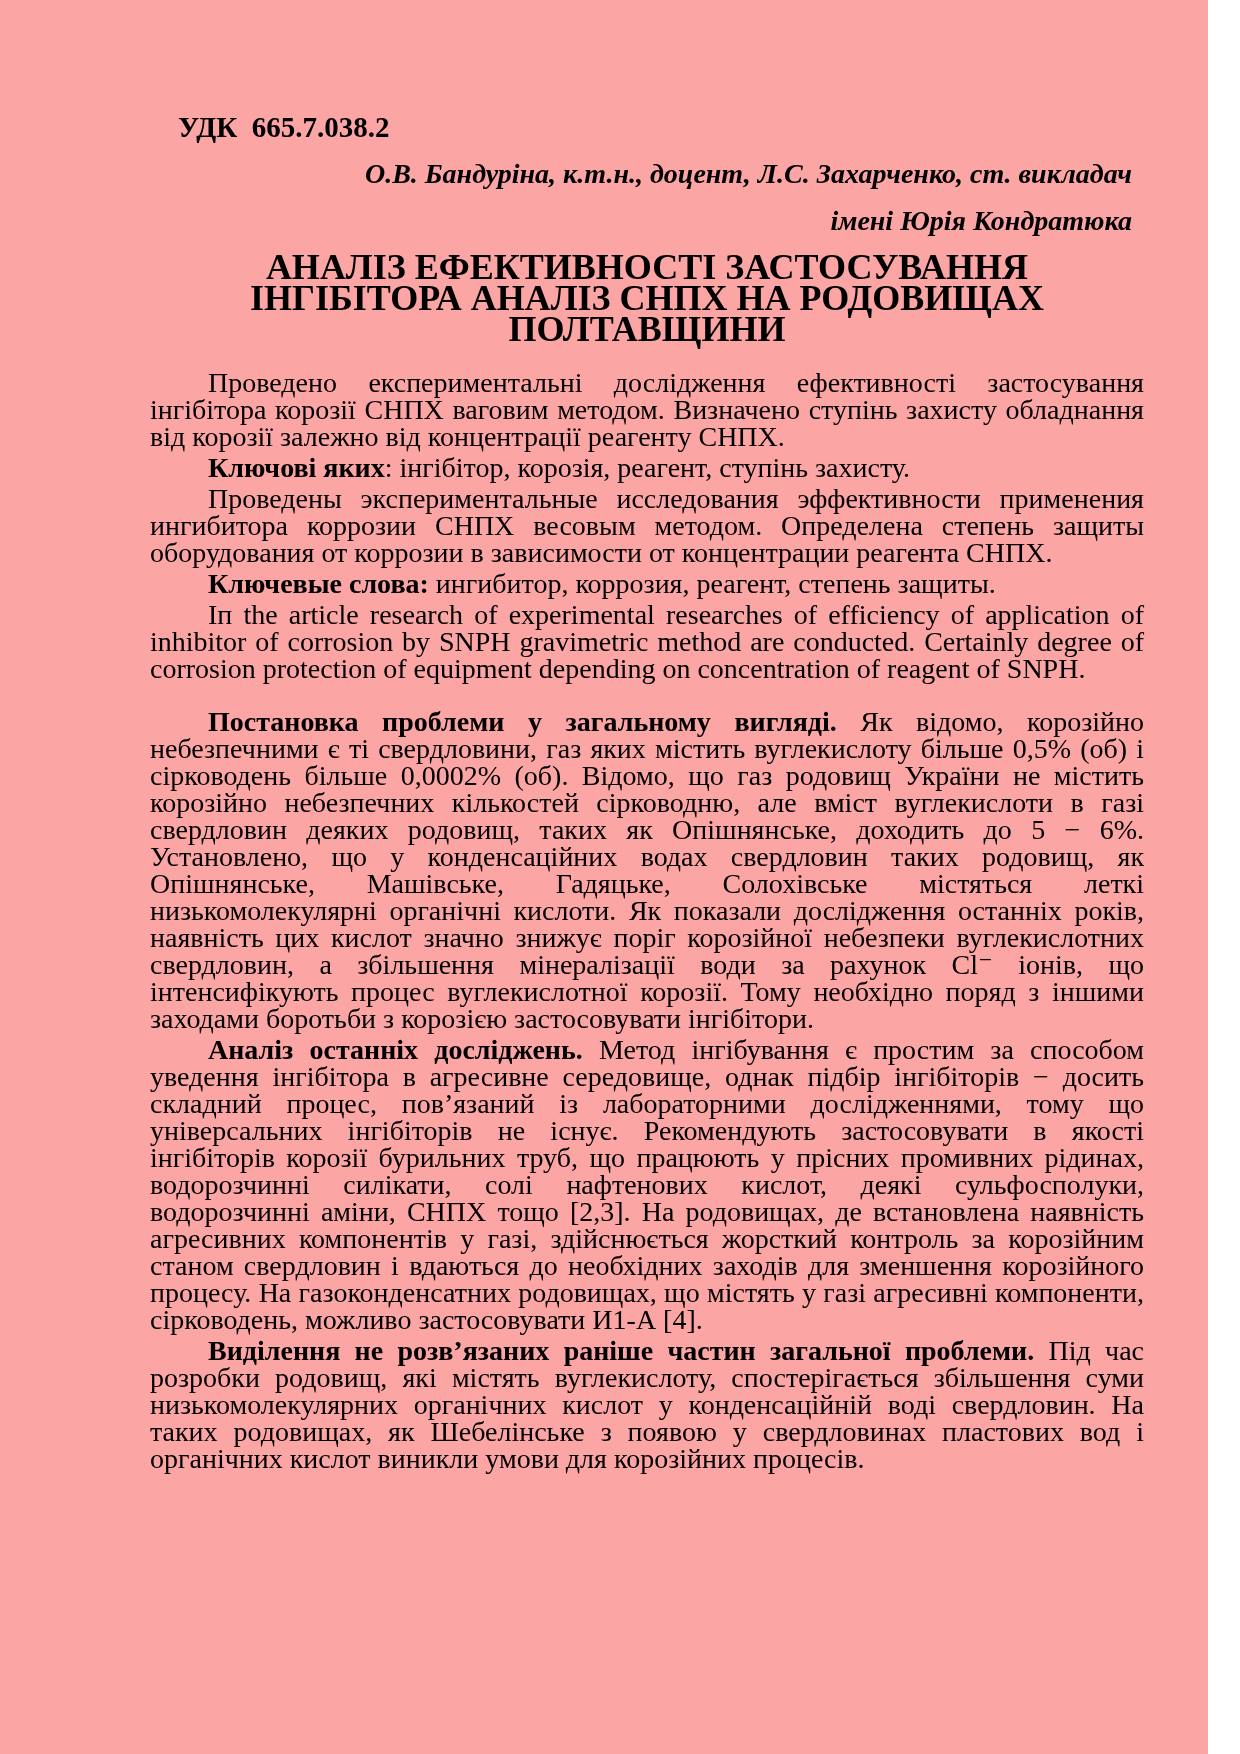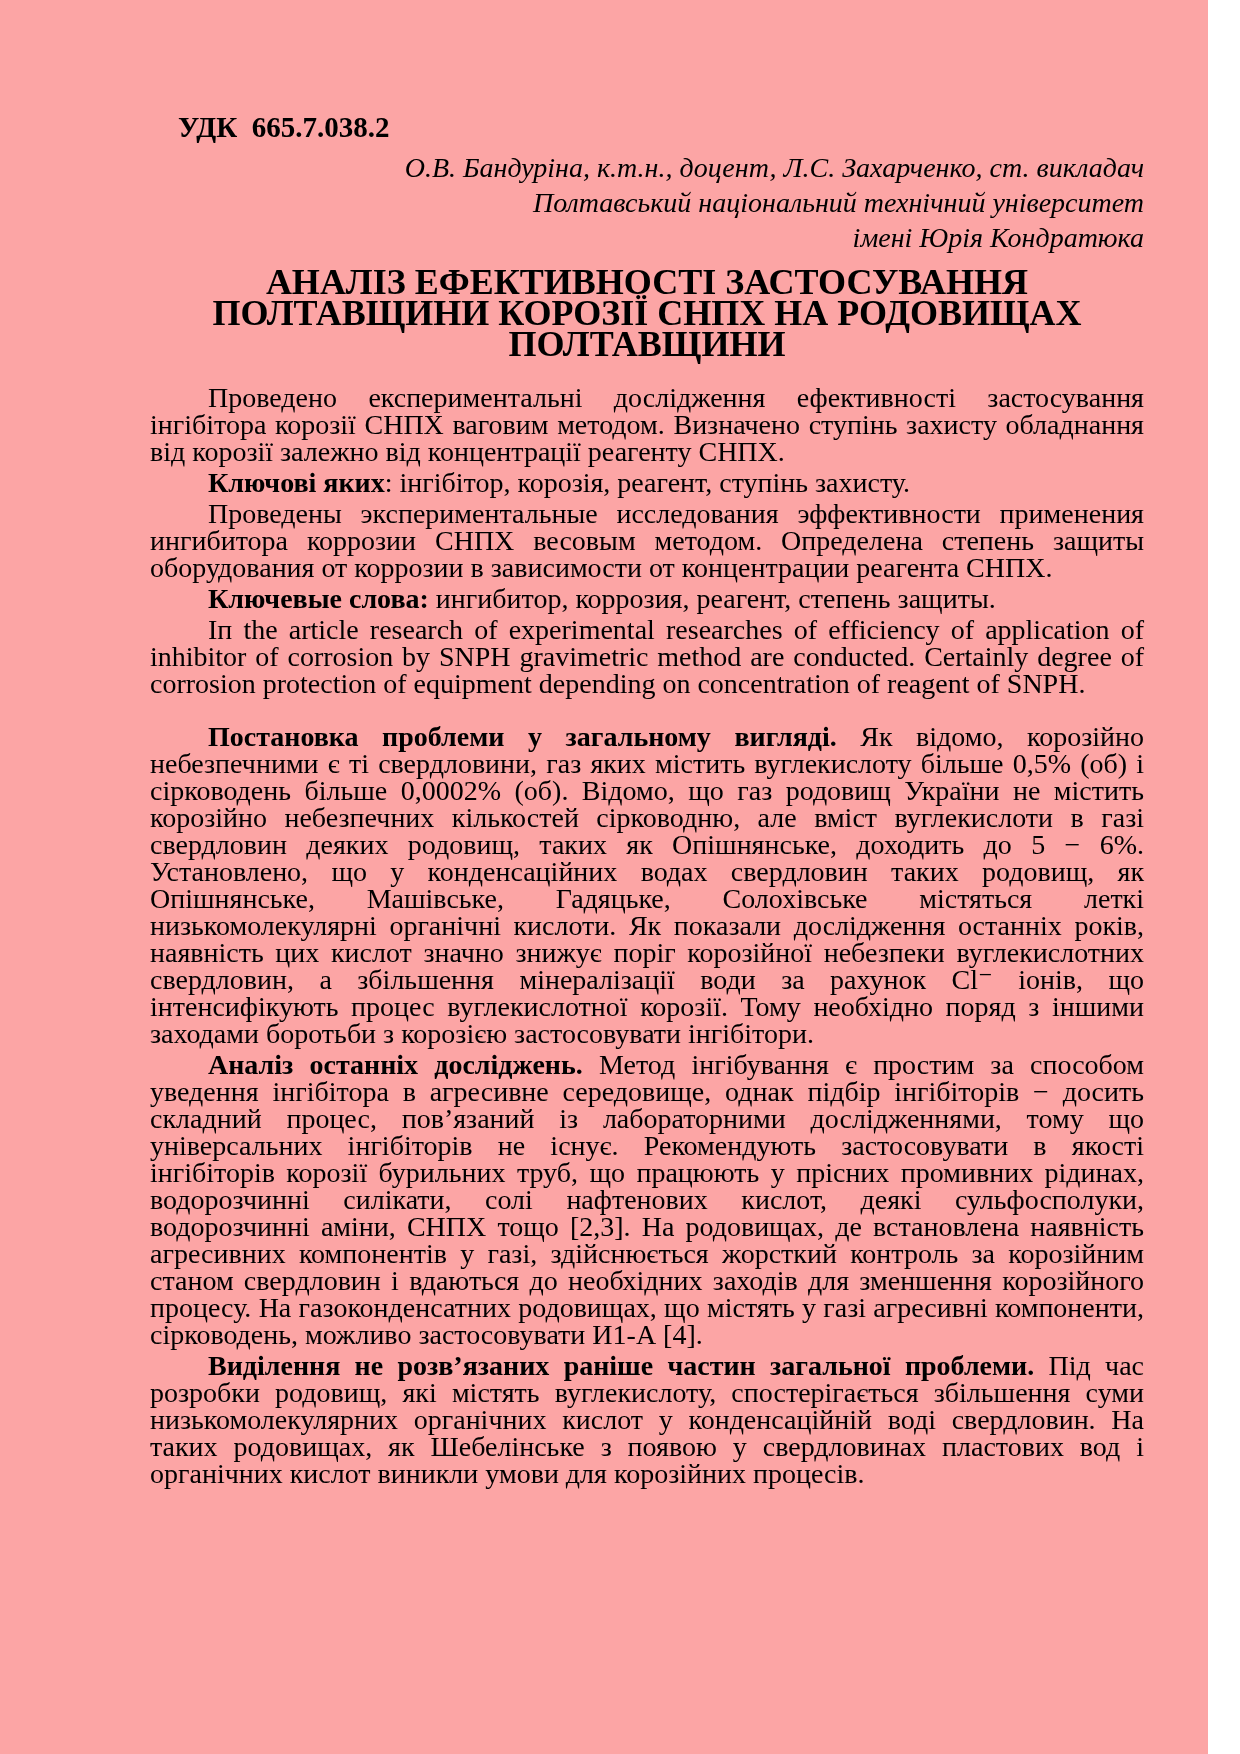"О.В. Бандуріна, к.т.н., доцент, Л.С." .byline p { font-weight: none -> bold; margin: 4px -> 16px }
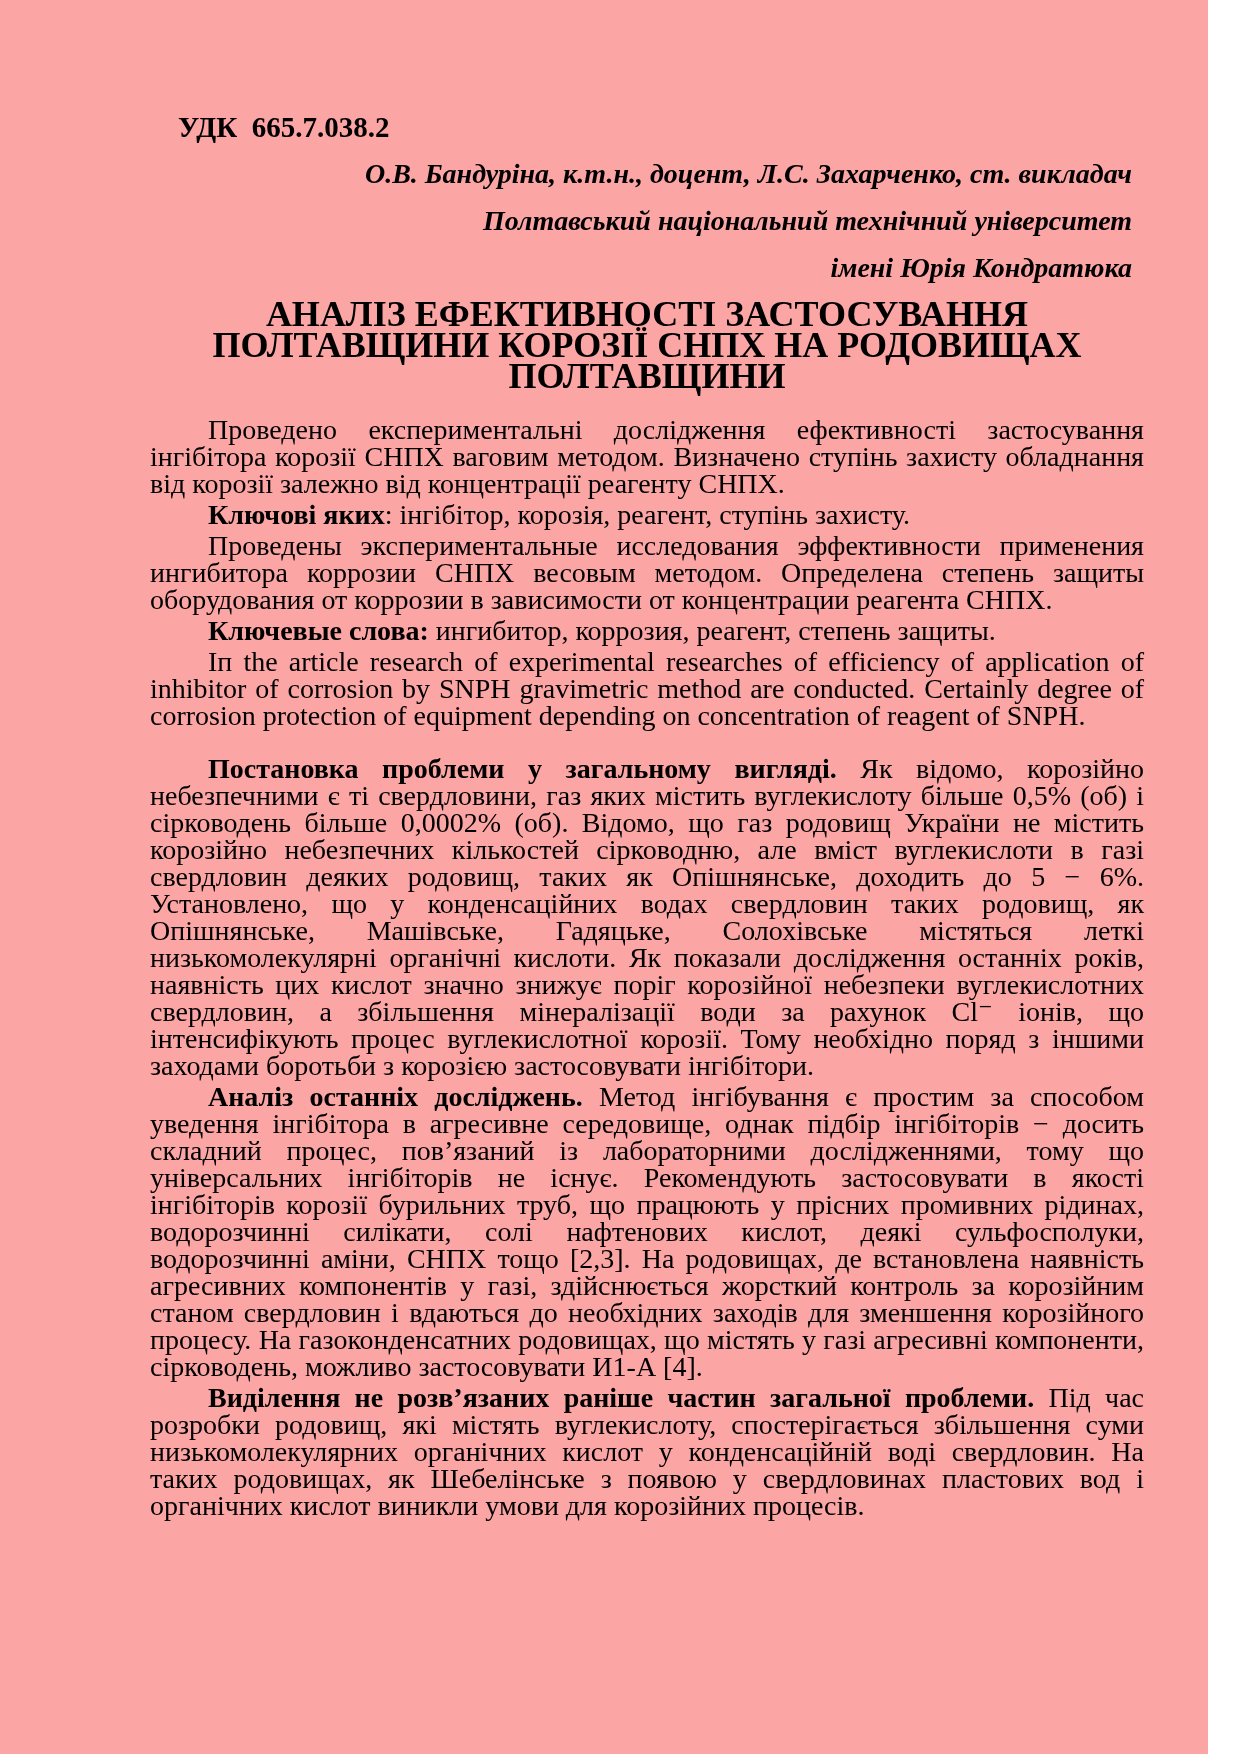"Полтавський національний технічний" p { html: <p>Полтавський національний технічний університет</p> -> none }
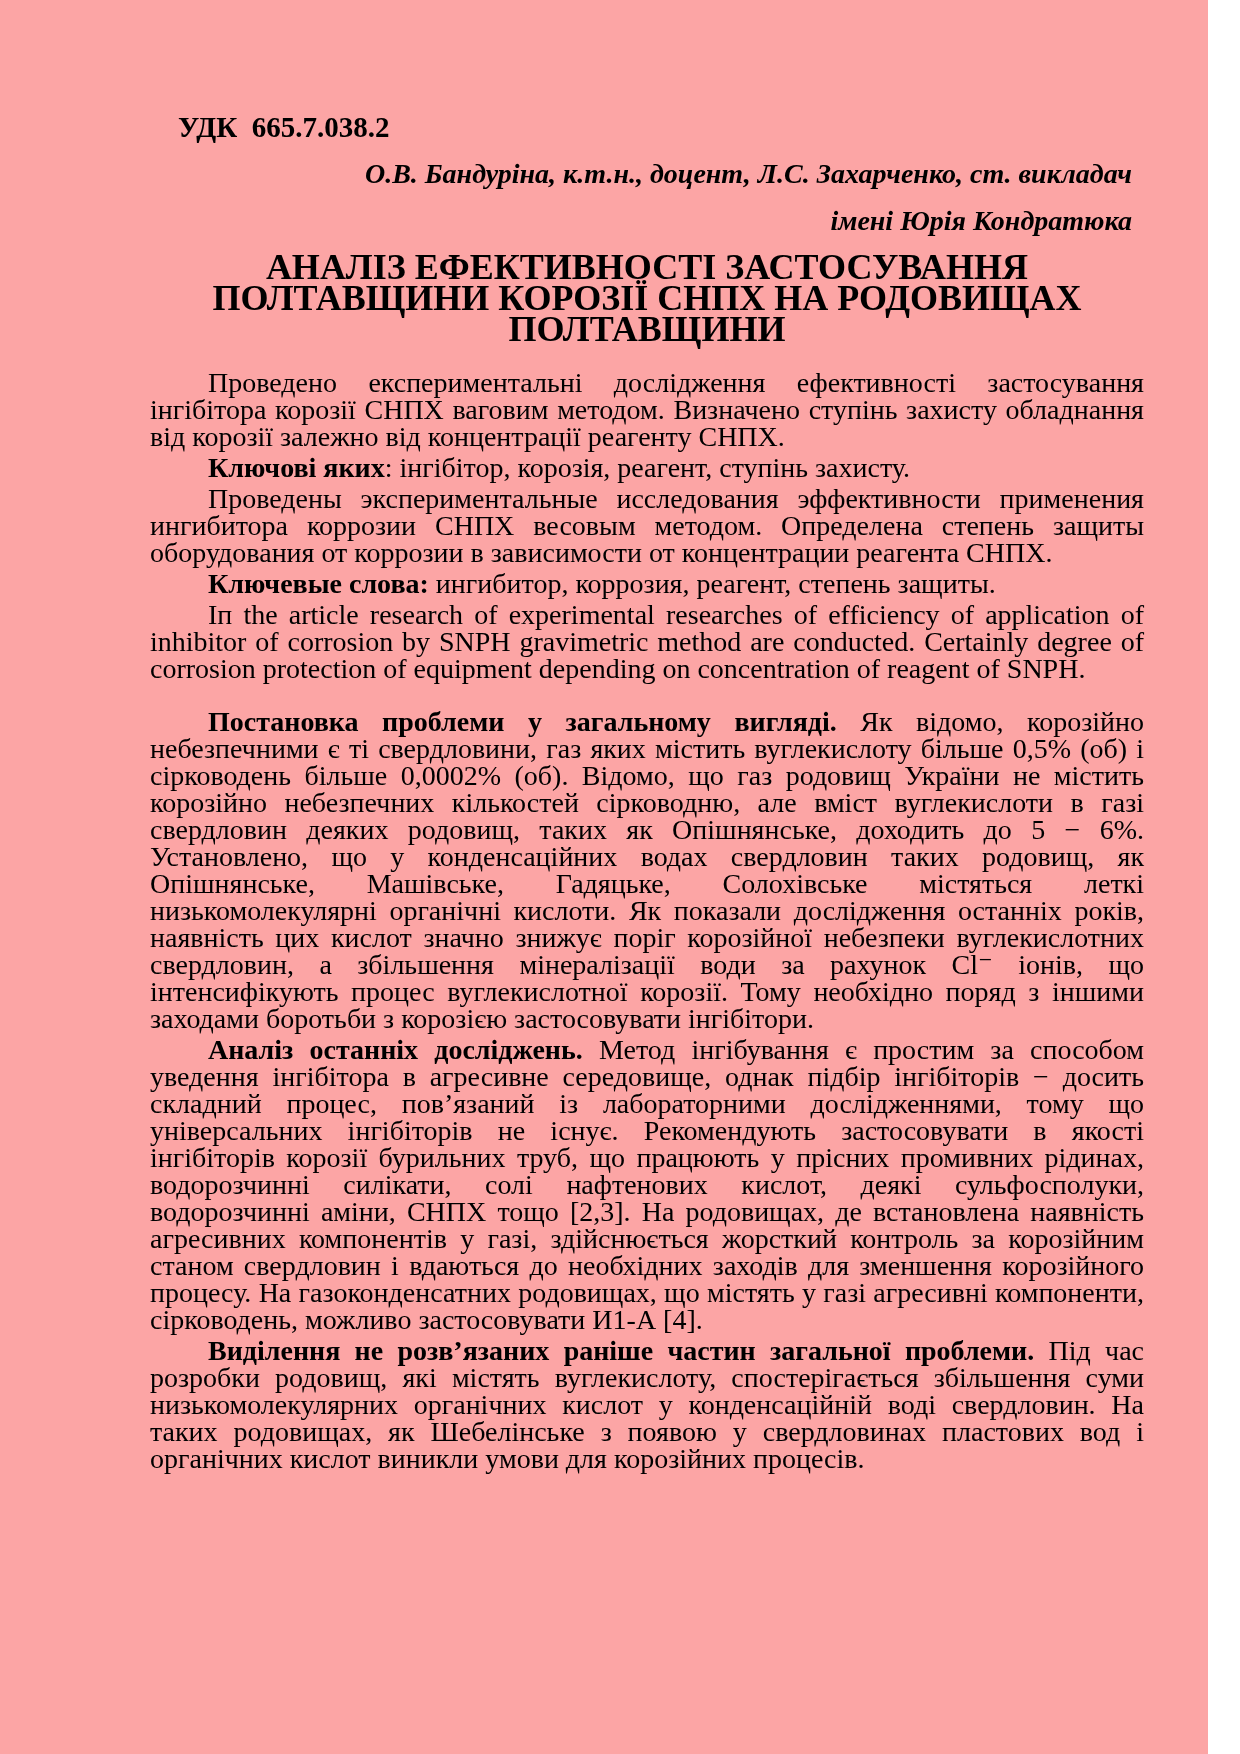"ПОЛТАВЩИНИ КОРОЗІЇ СНПХ НА РОДОВИЩАХ" span { text: ПОЛТАВЩИНИ КОРОЗІЇ -> ІНГІБІТОРА АНАЛІЗ }
